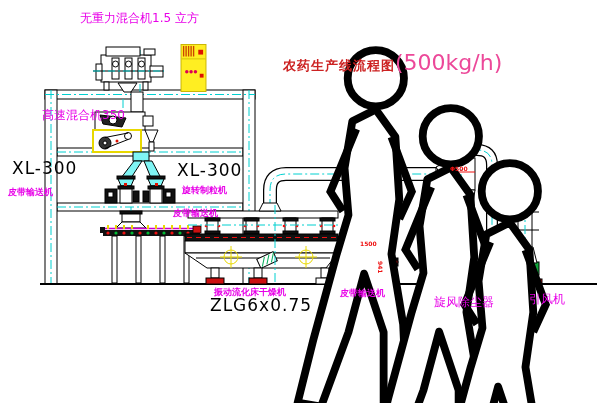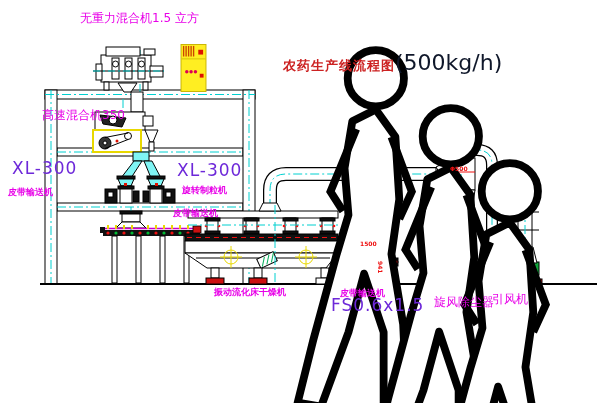"(500kg/h)" .title .cap { color: #0f172a -> #ec4899 }
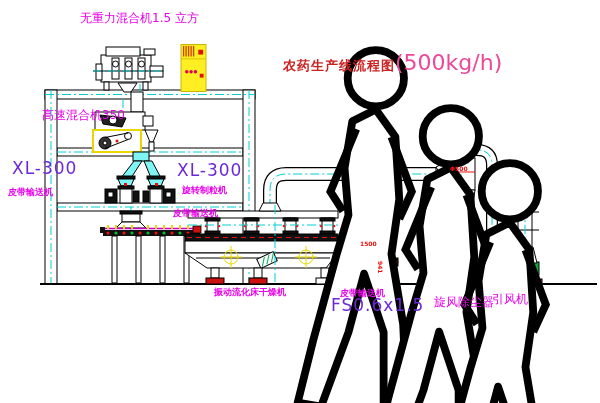"XL-300" .lbl-model { color: #6d28d9 -> #000000 }
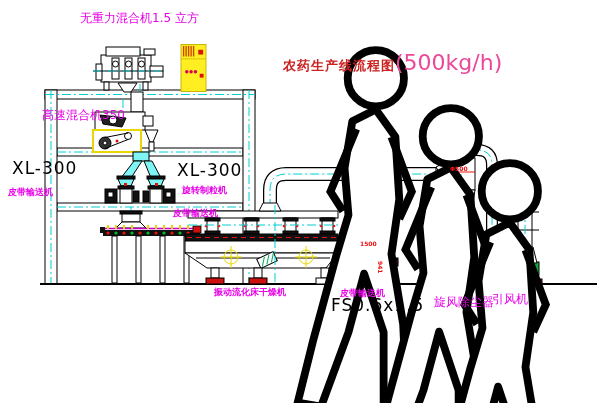"ZLG6x0.75" div.lbl { html: none -> <div>ZLG6x0.75</div> }
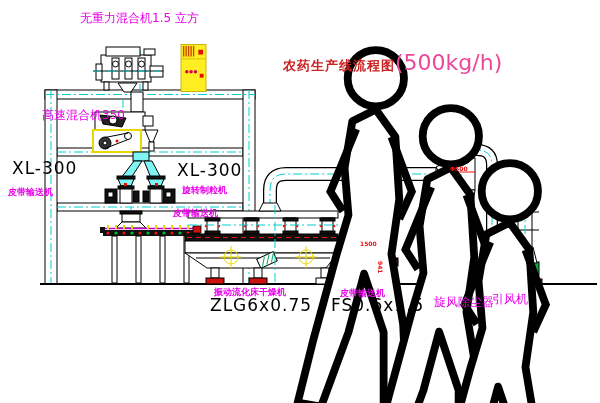"FS0.6x1.5" div.lbl { html: <div>FS0.6x1.5</div> -> none }
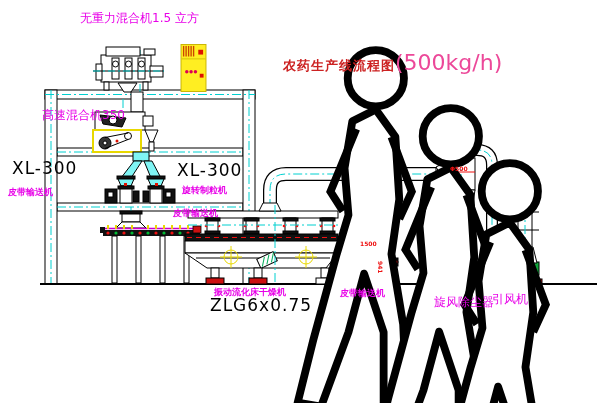"引风机" div.lbl { left: 492px -> 529px }
